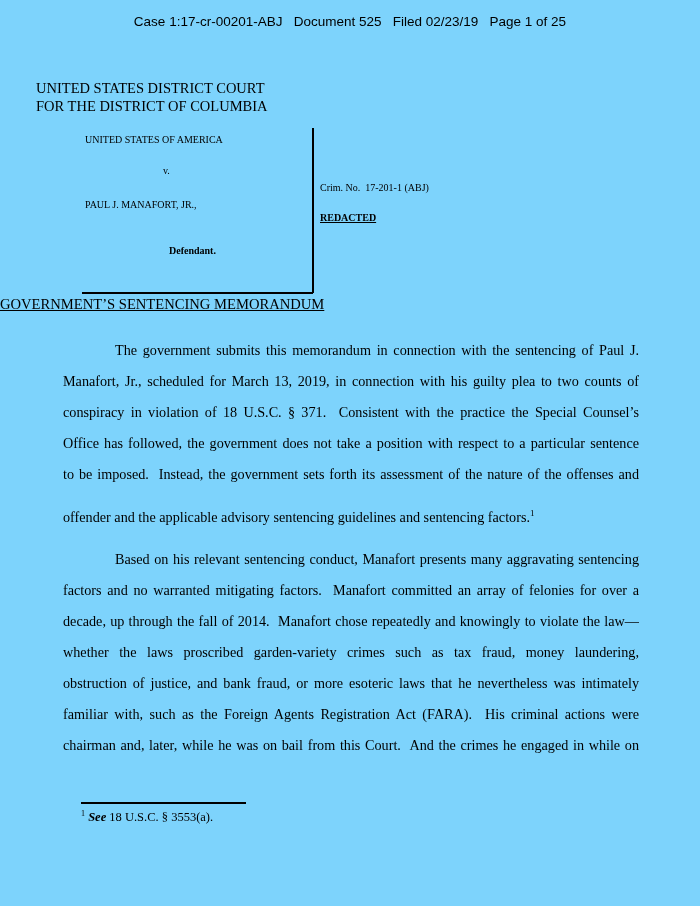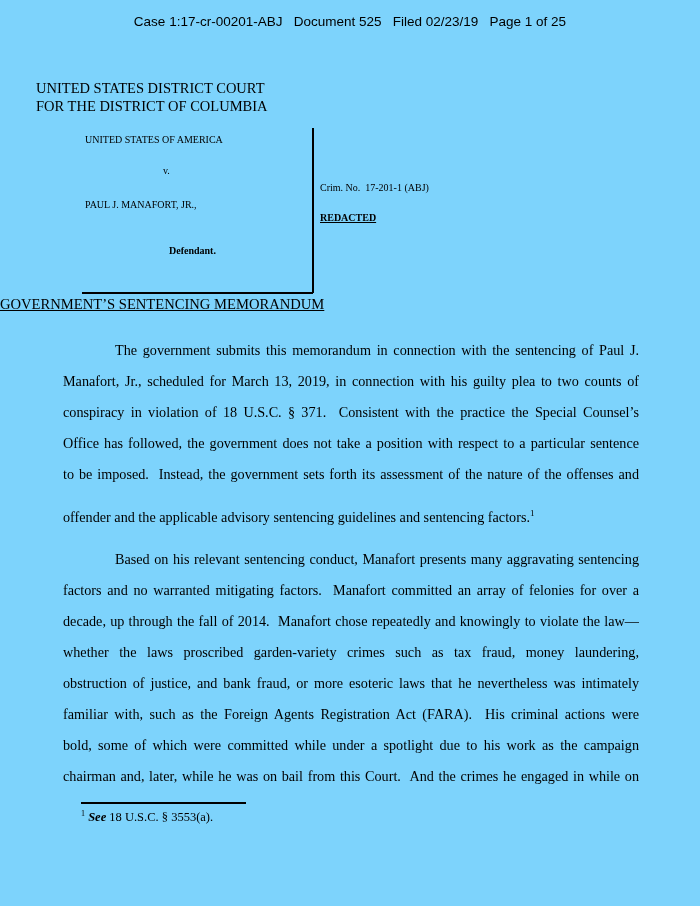"bold, some of which were" div.bl { html: <div>bold, some of which were committed while under a spotlight due to his work as the campaign</div> -> none }
